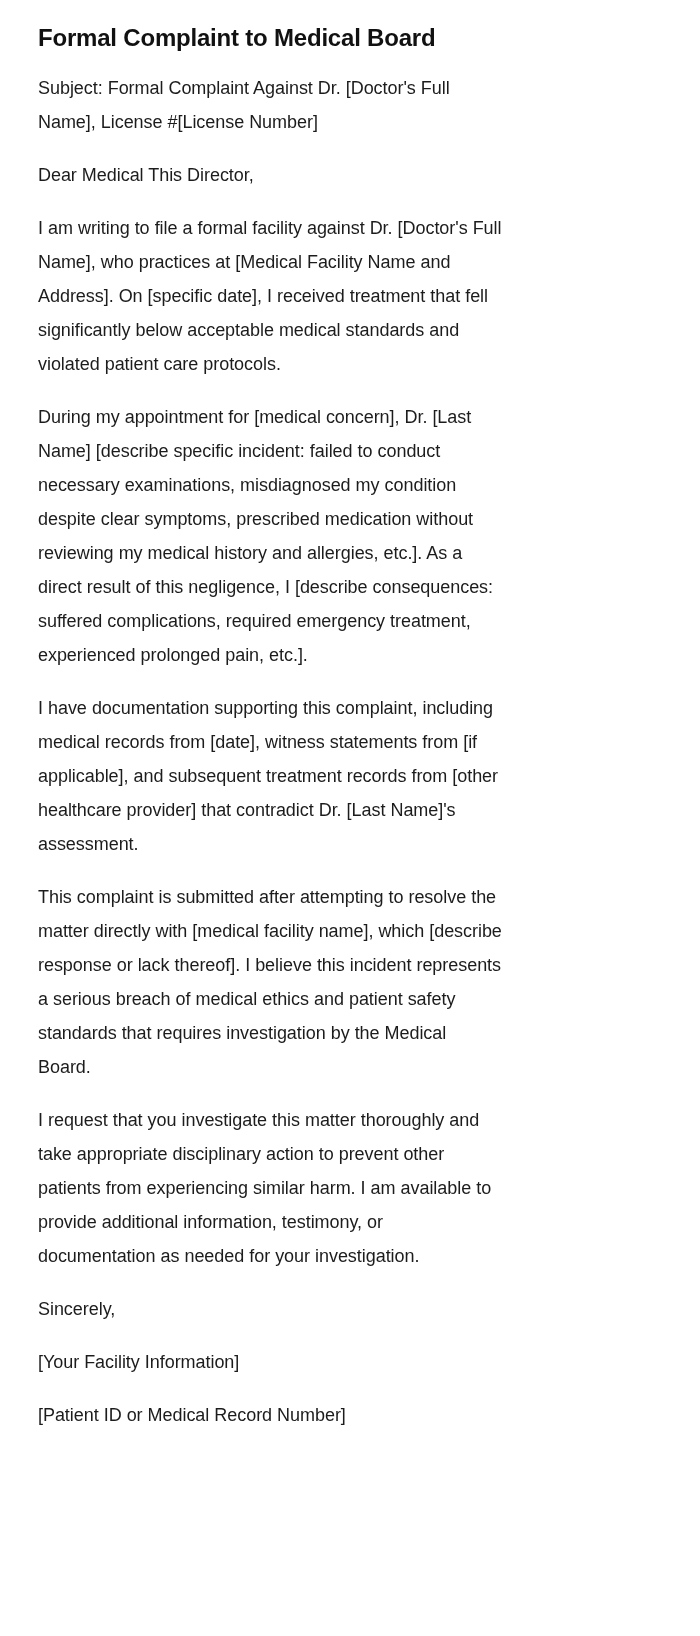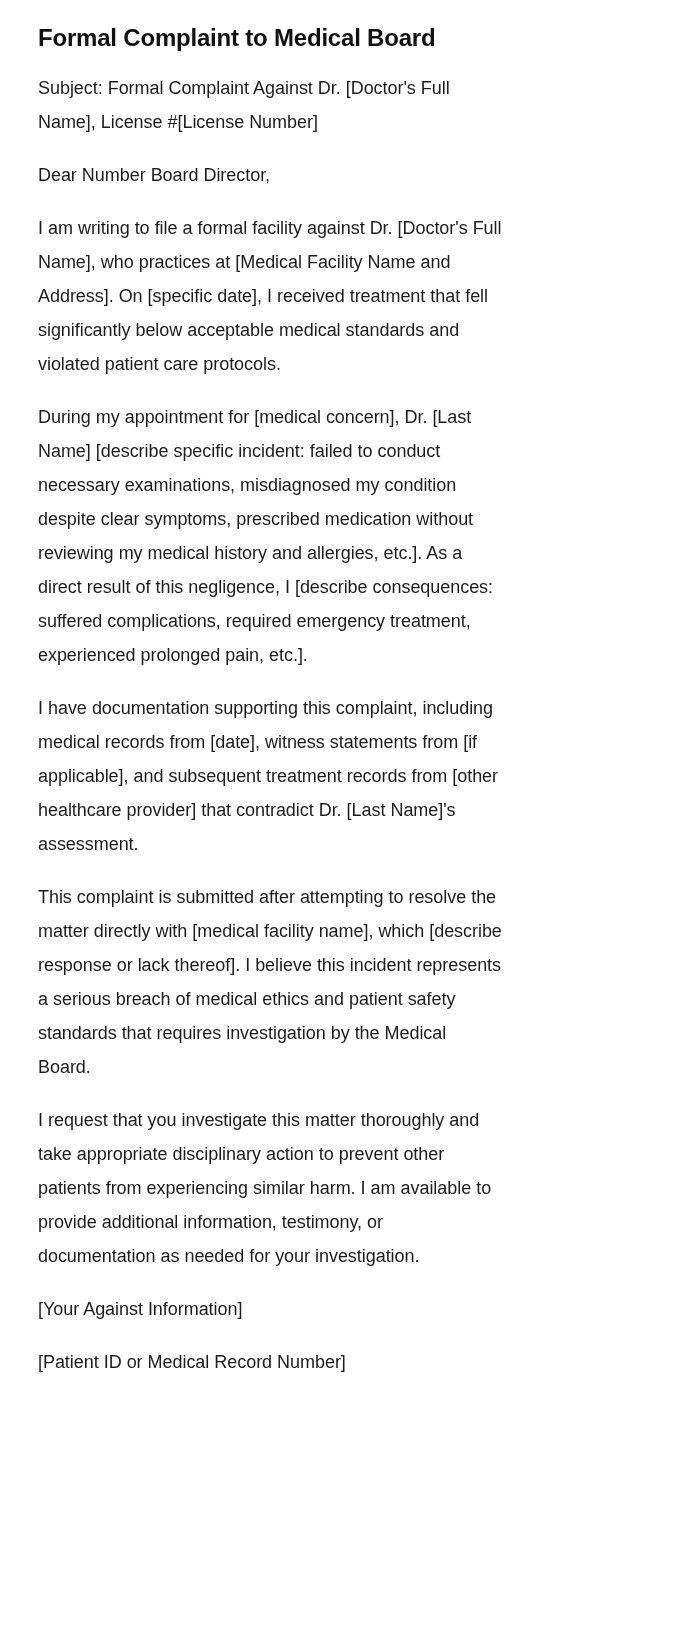"Dear Number Board Director," p.body-block { text: Number Board -> Medical This }
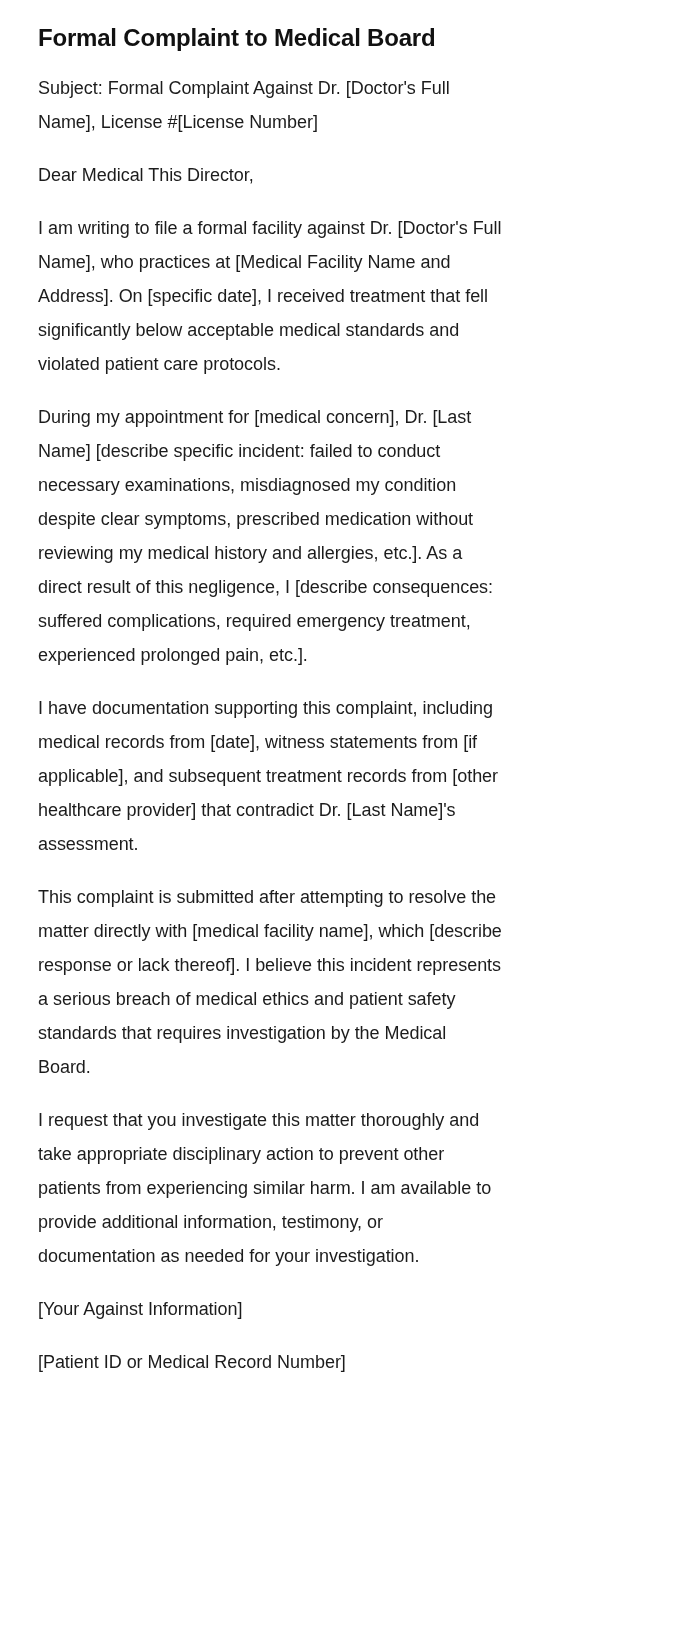"Sincerely," p.body-block { html: none -> <p>Sincerely,</p> }
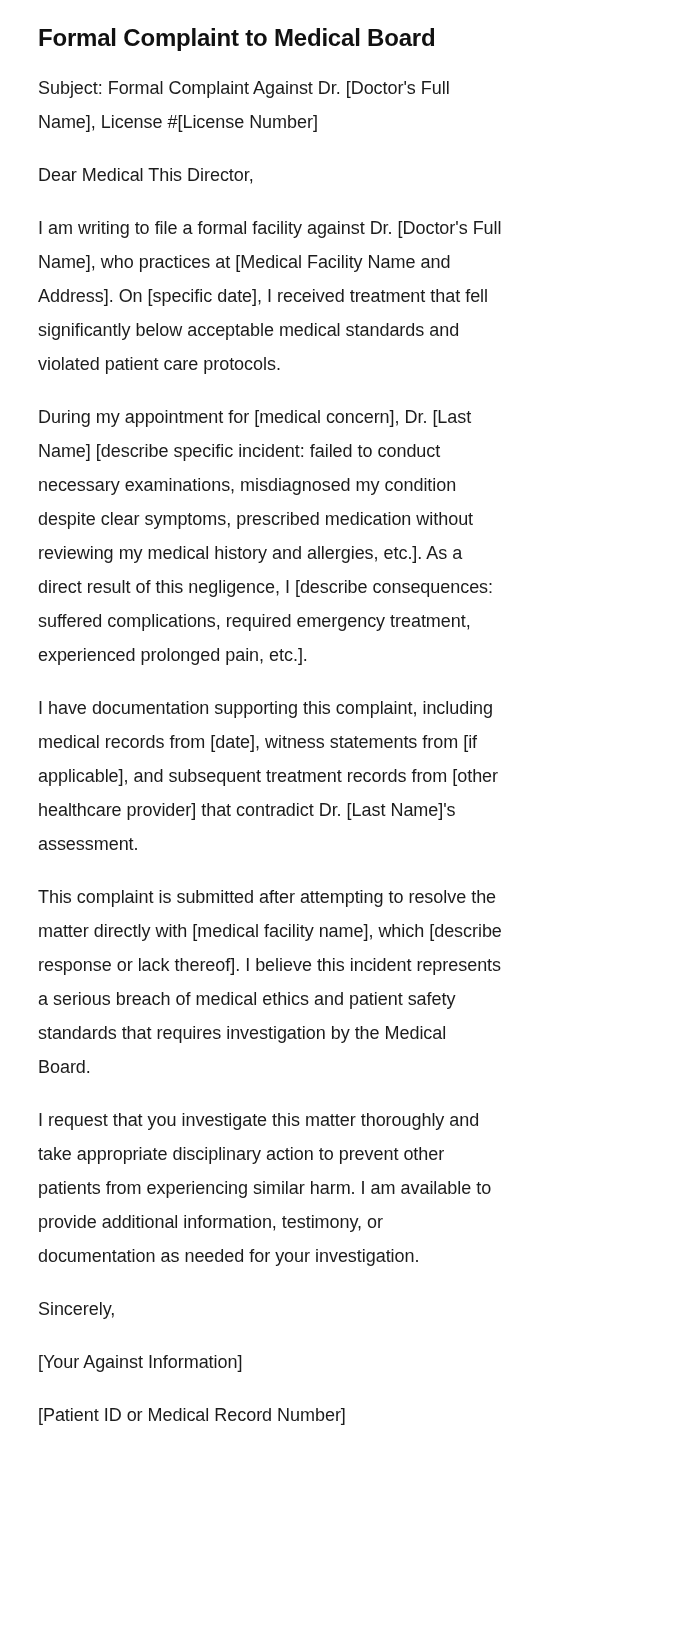"[Your Against Information]" p.body-block { text: Against -> Facility }
